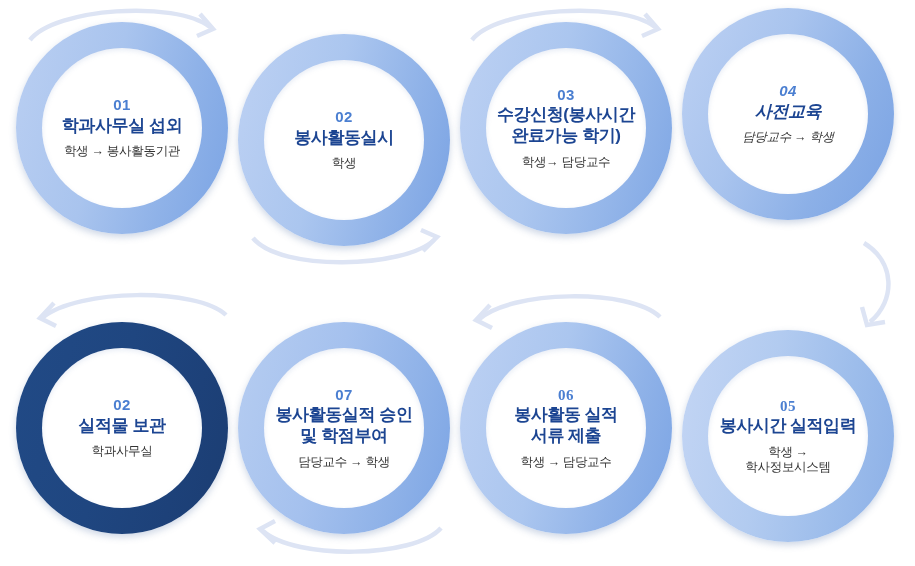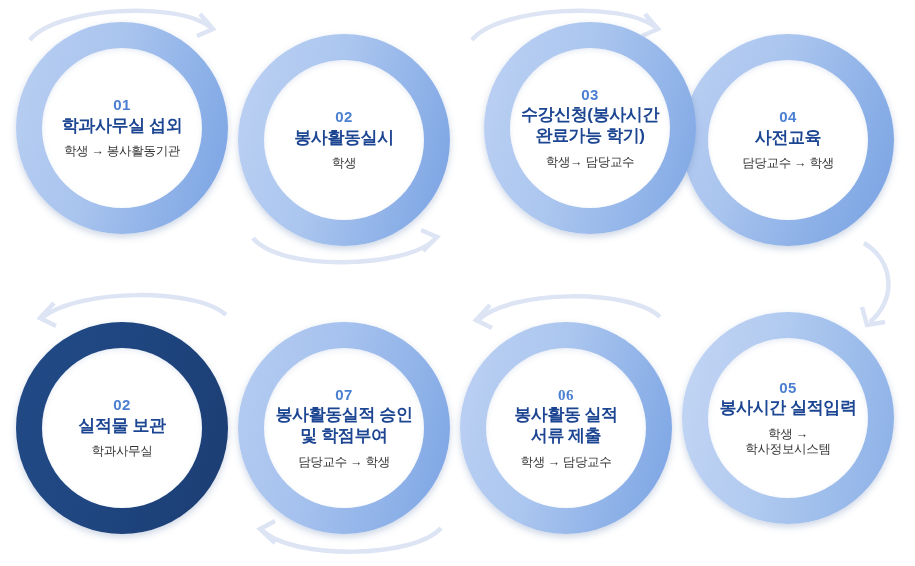"03" div.node { left: 484px -> 460px }
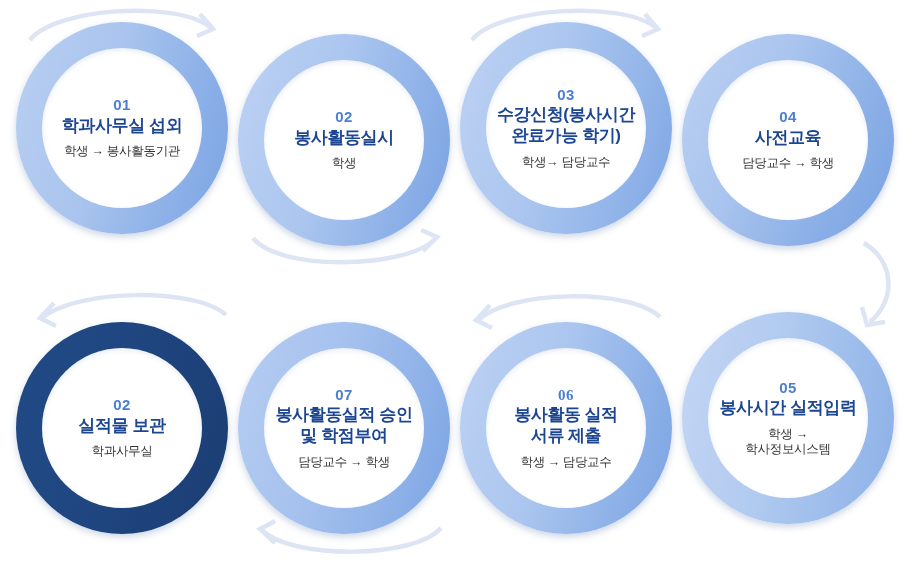"04" div.node { font-style: none -> italic; top: 34px -> 8px }
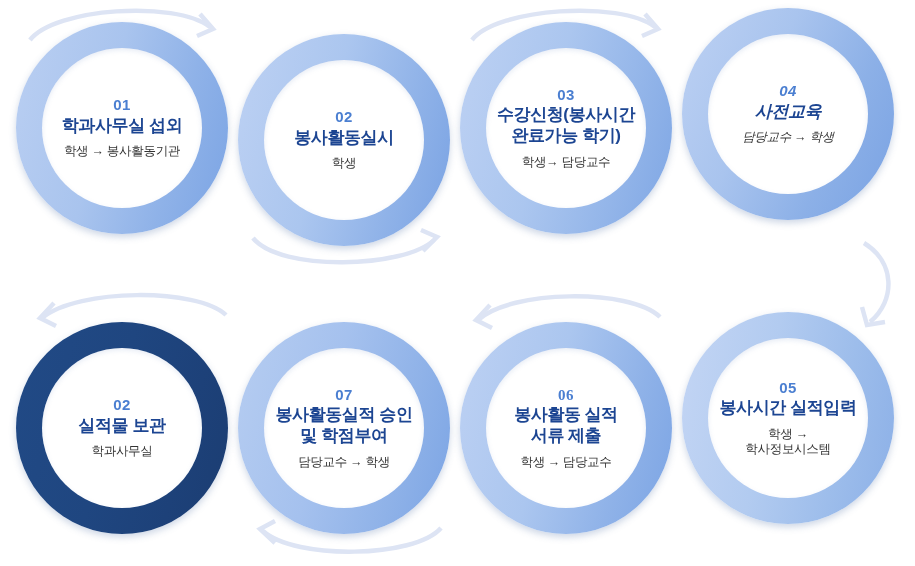"05" div.node { font-family: none -> Liberation Serif, serif; top: 312px -> 330px }
